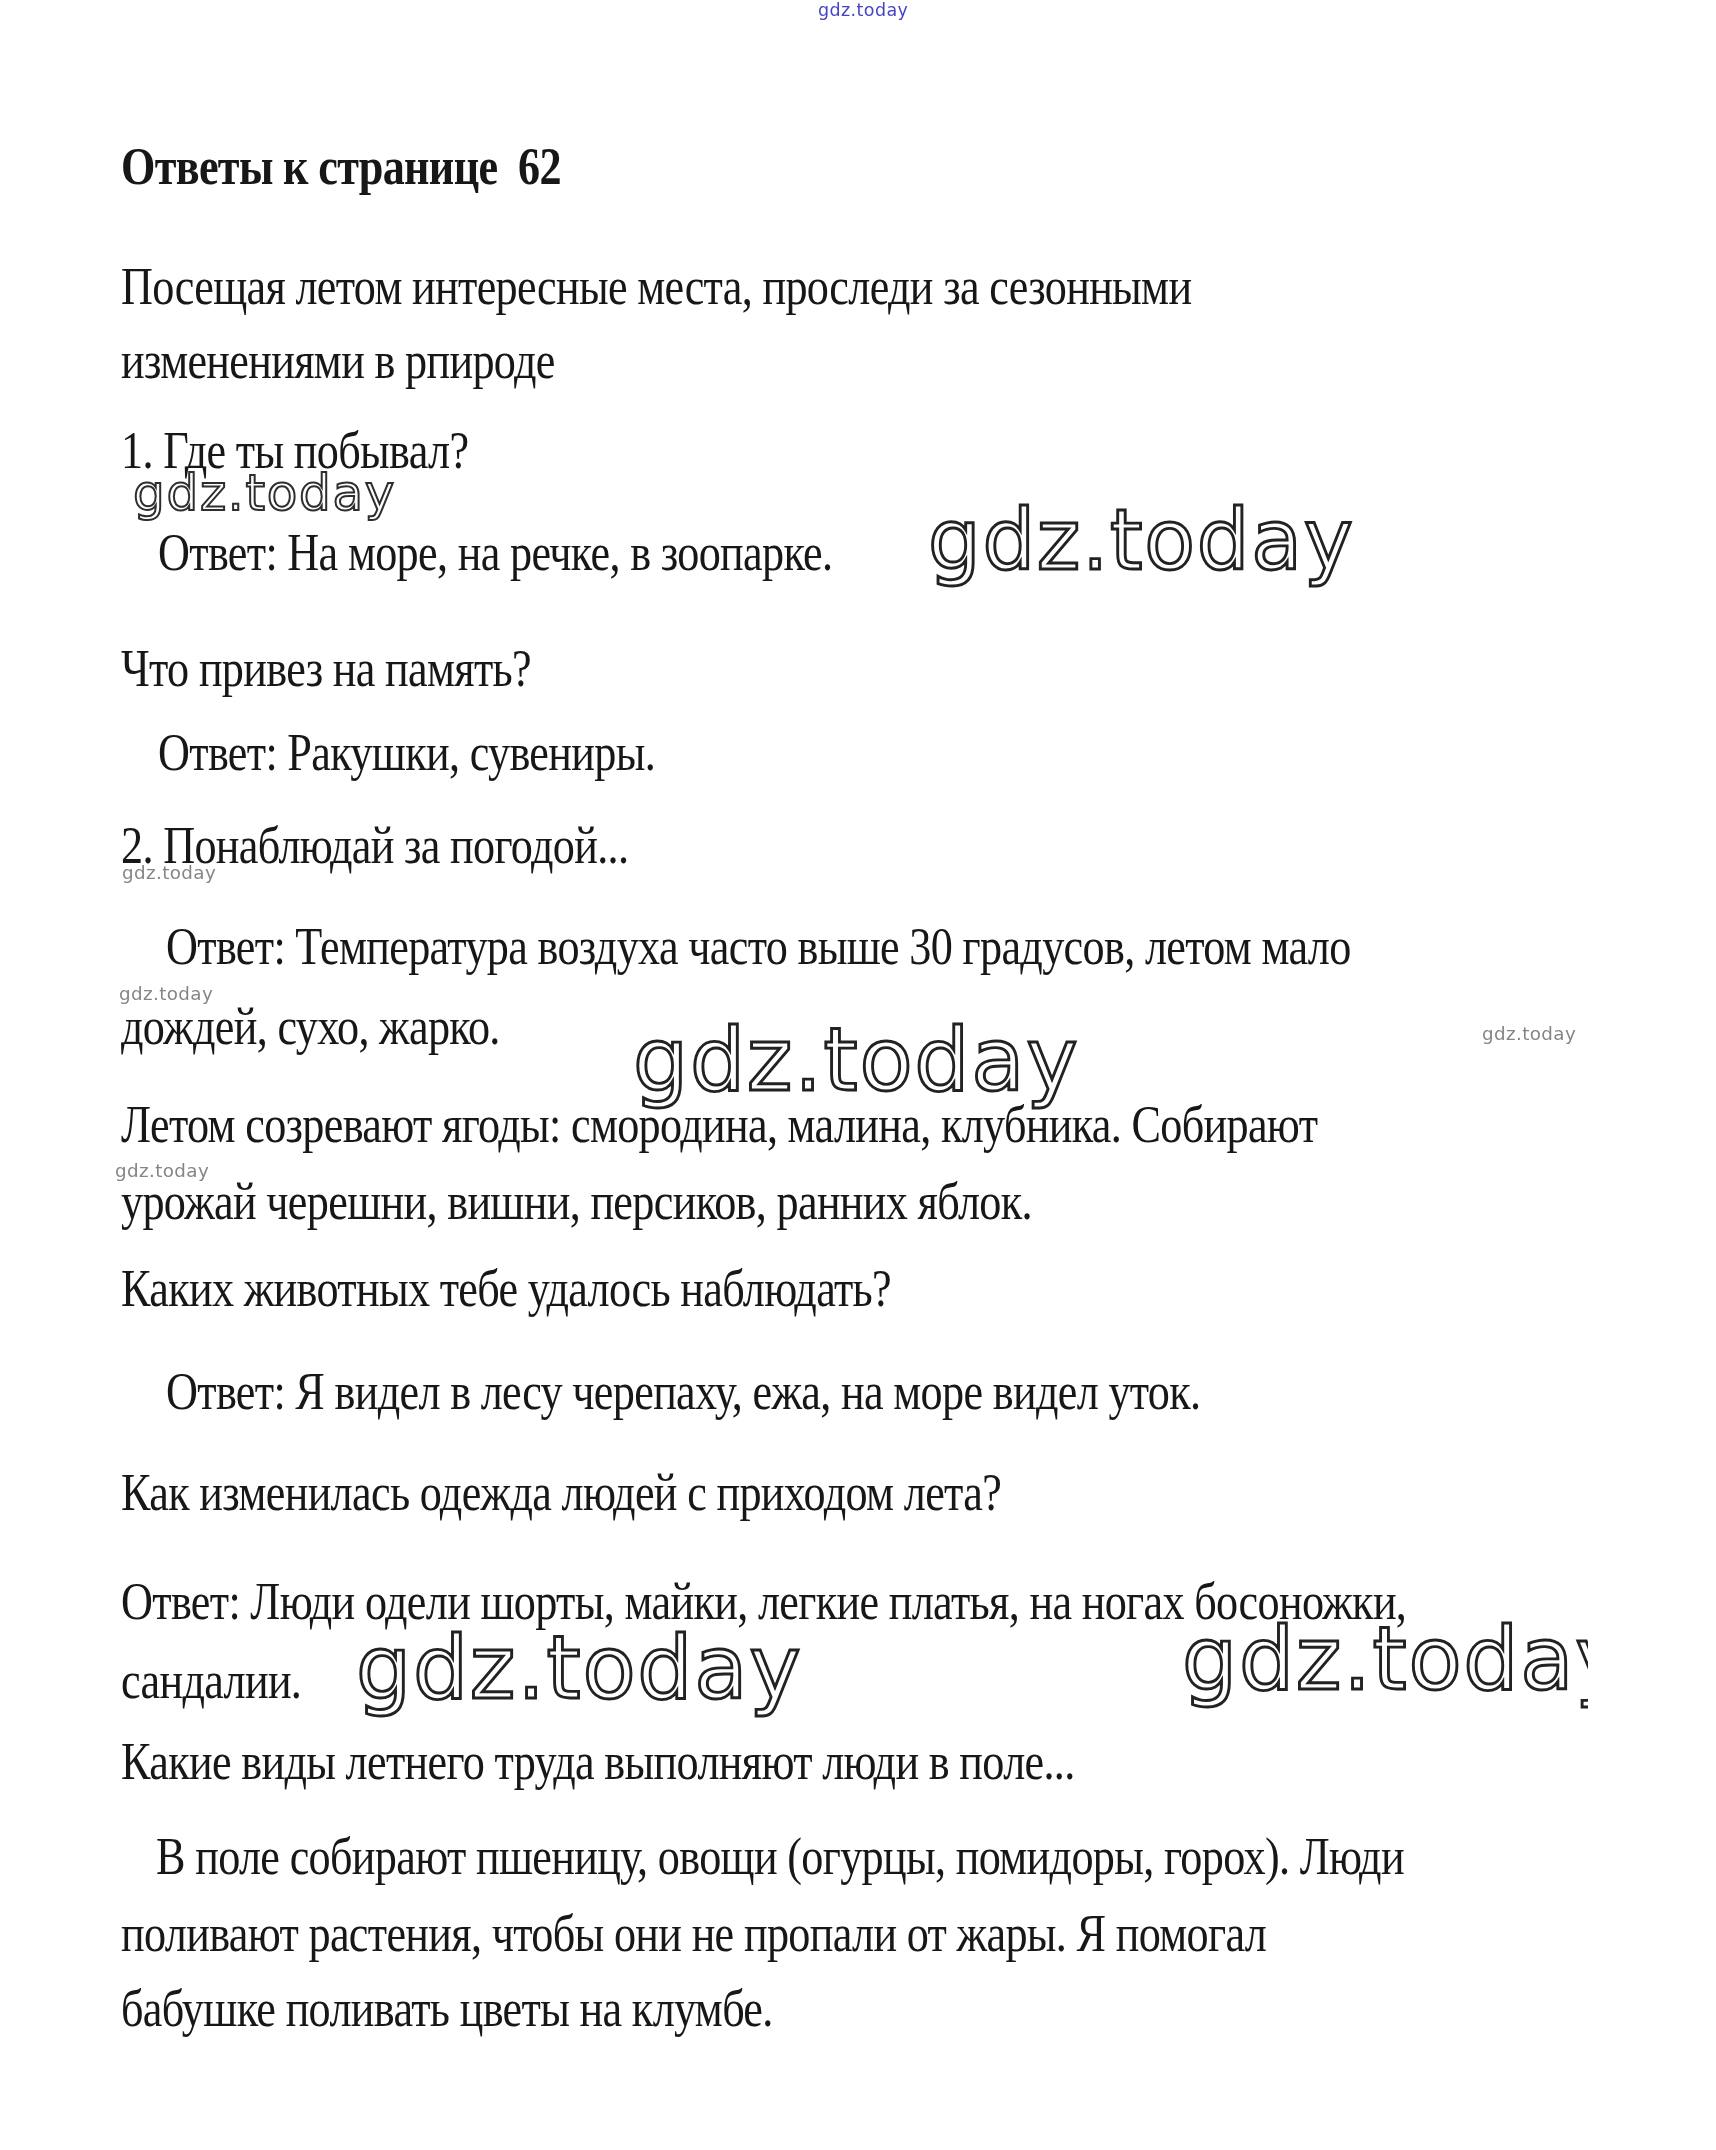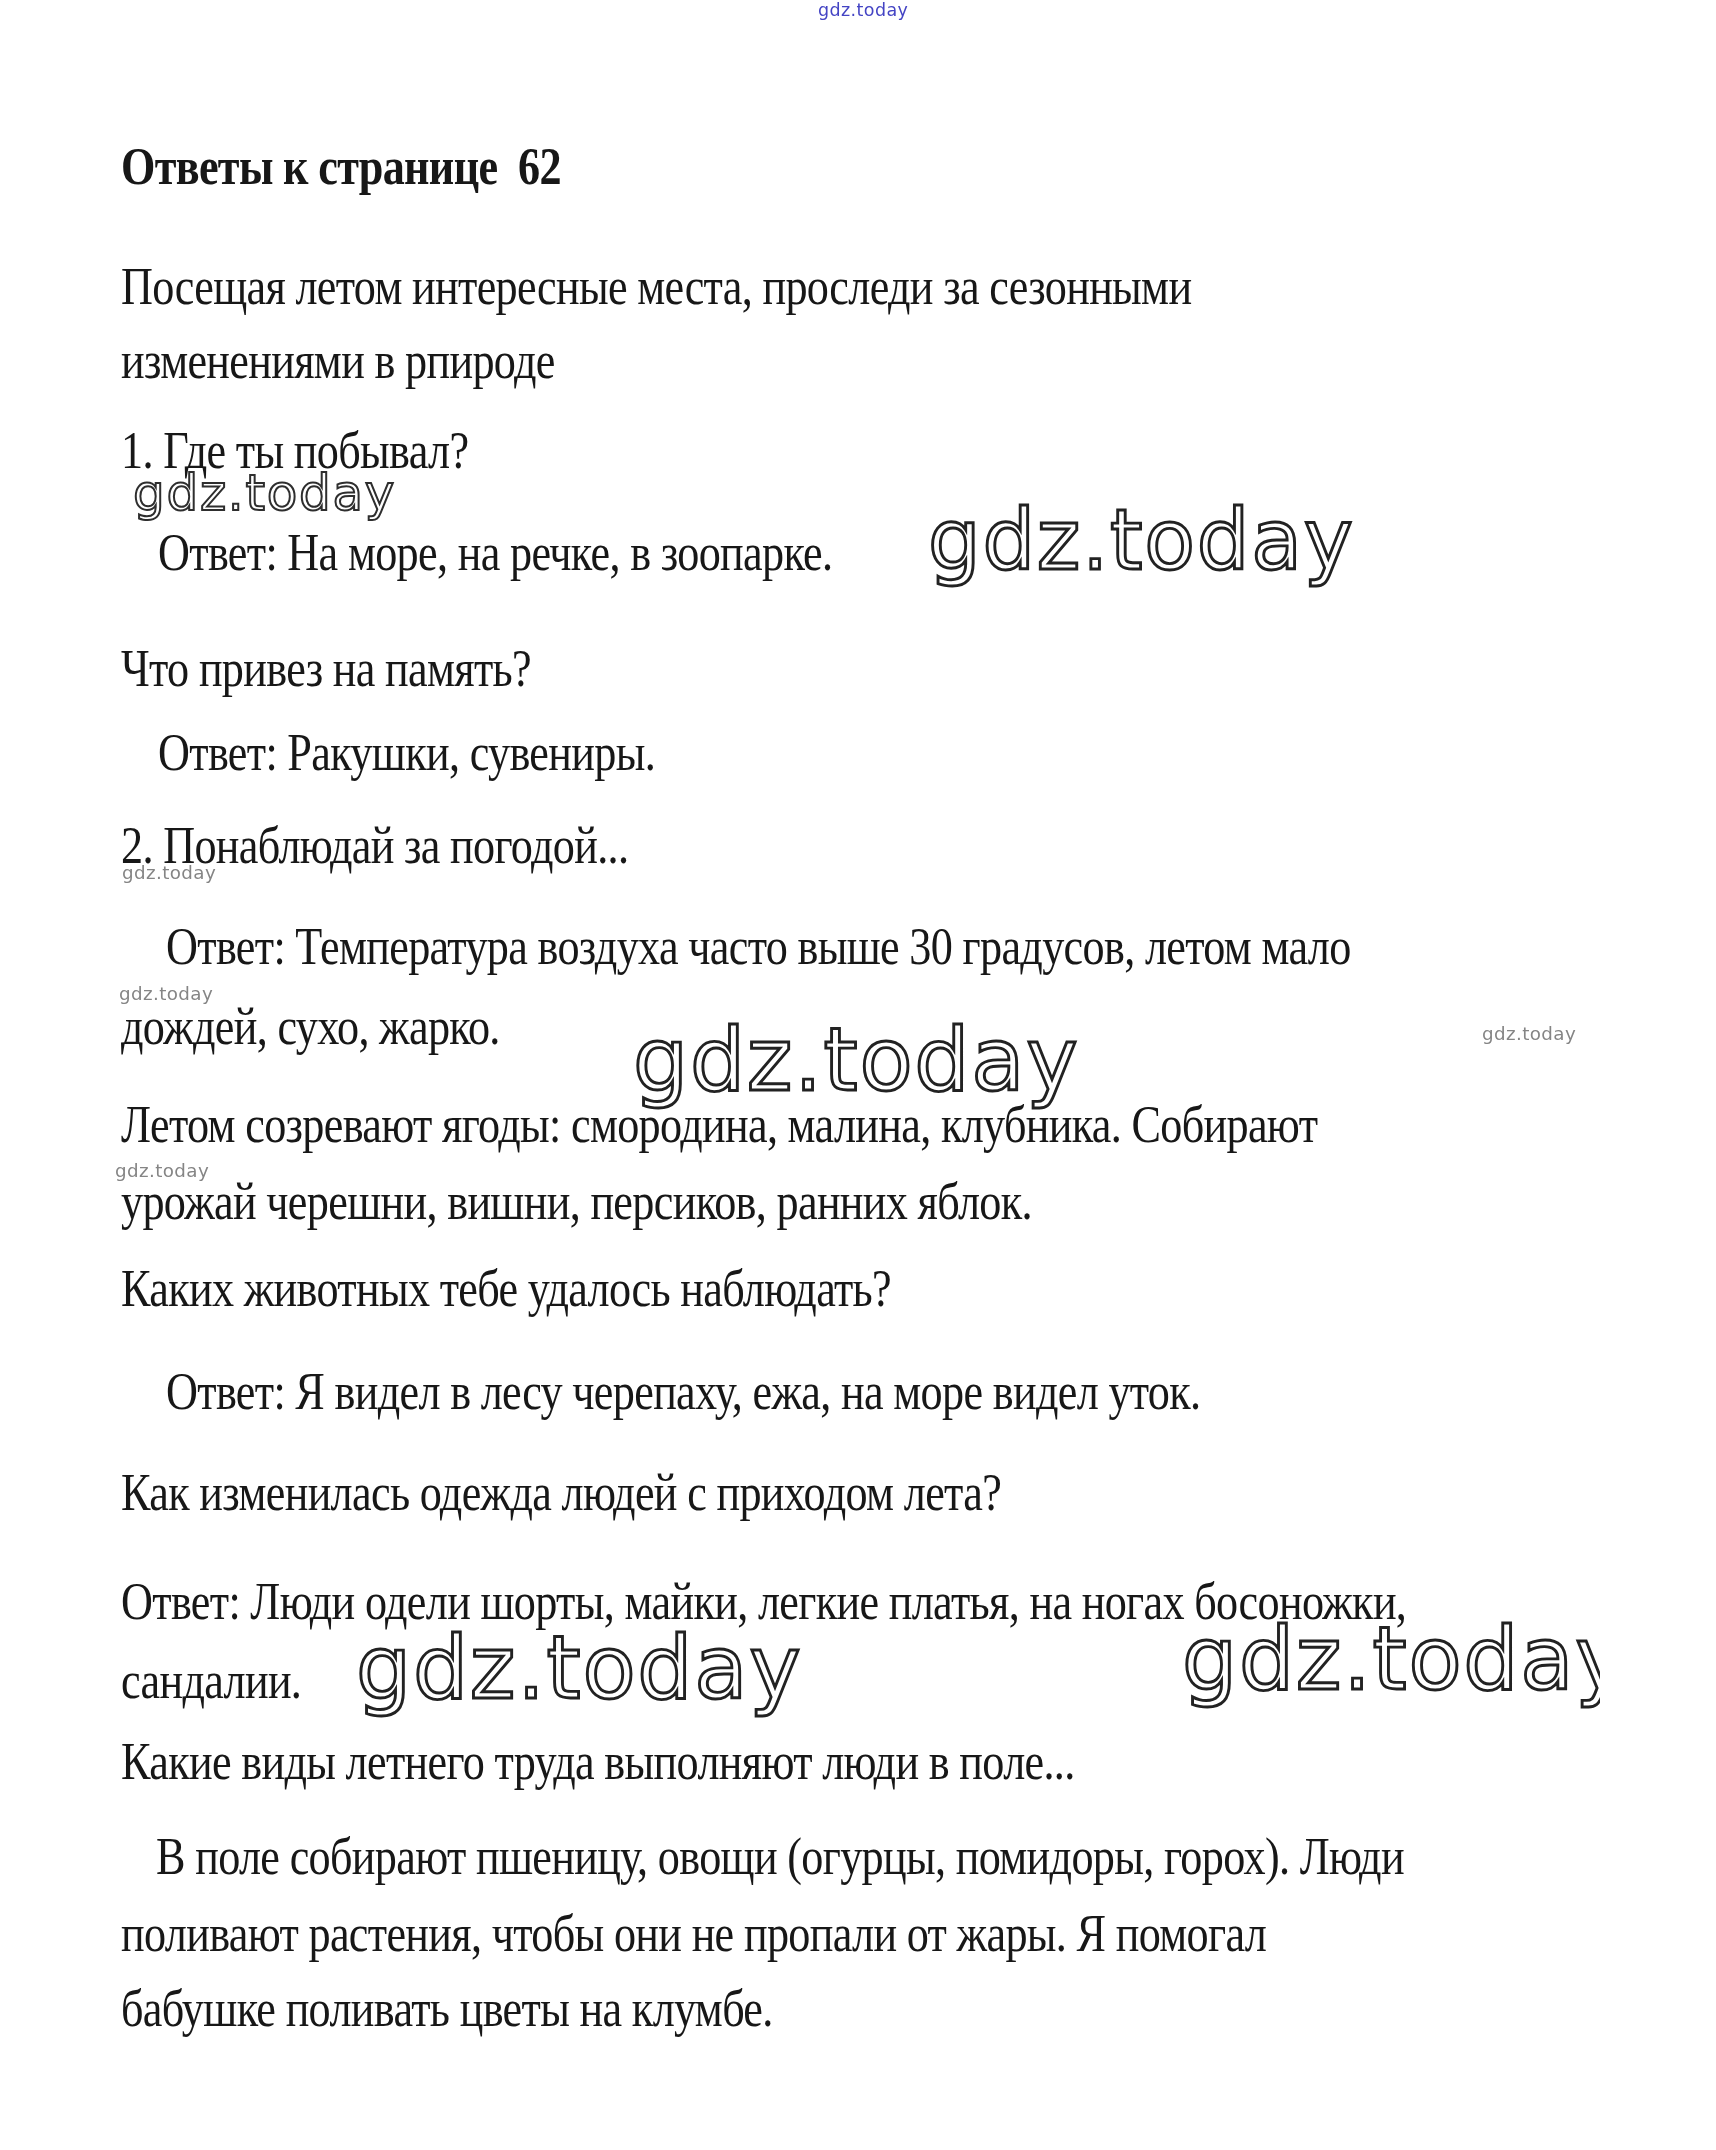"gdz.today" .page { padding-left: 12px -> none }
